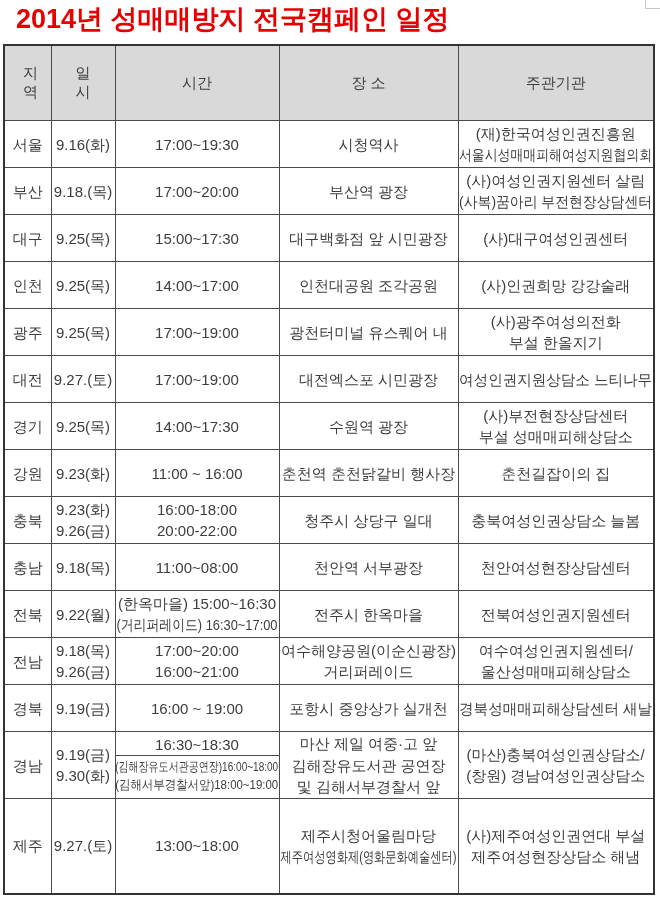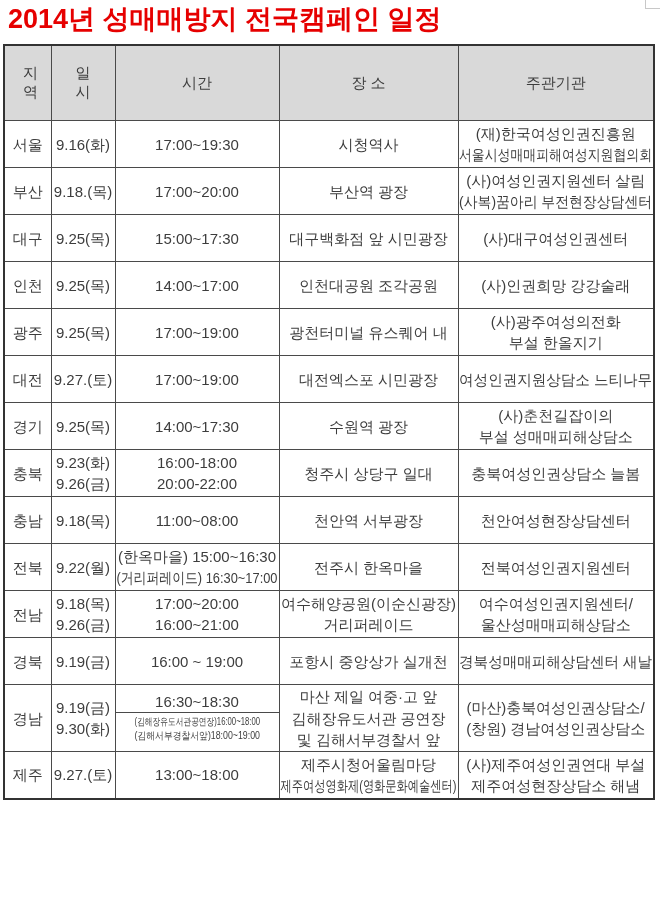"2014년 성매매방지 전국캠페인 일정" .title { margin: 3px 0 0 8px -> 3px 0 0 16px }
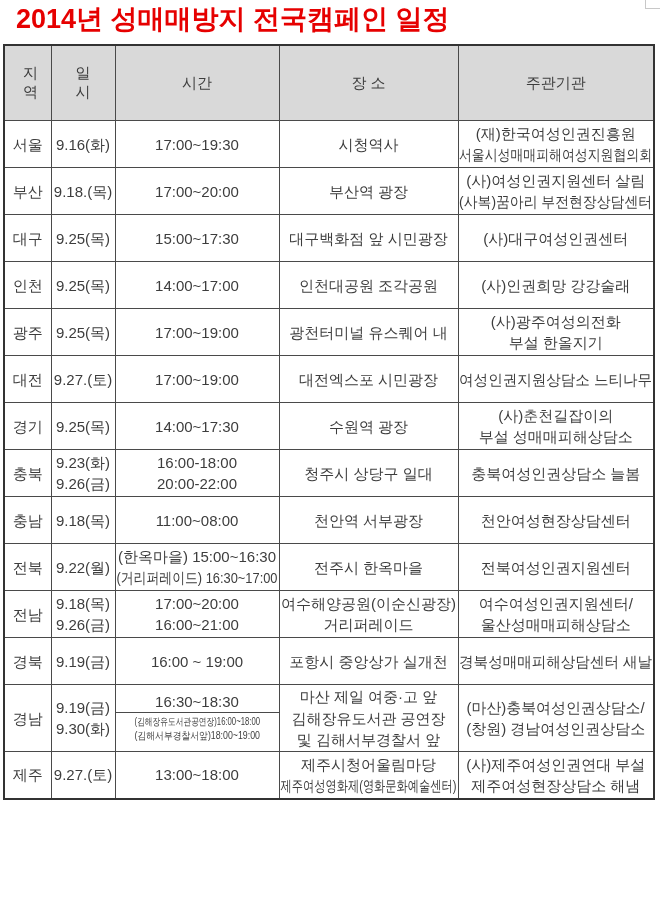"(사)춘천길잡이의" span { text: 춘천길잡이의 -> 부전현장상담센터 }
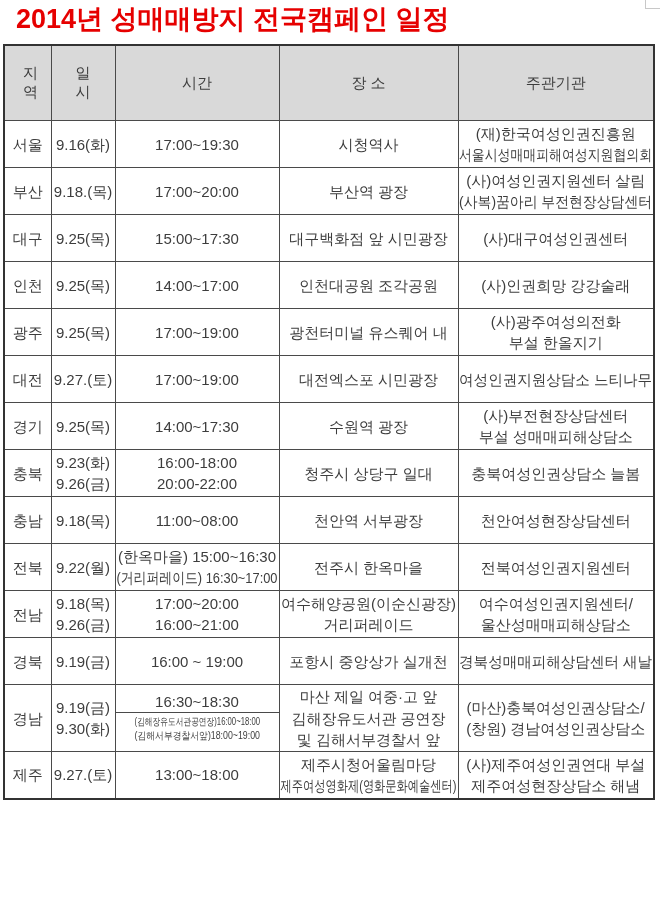"강원" tr { html: none -> <tr> <td> <div> <span>강원</span> </div> </td> <td> <div> <span>9.23(화)</span> </div> </td> <td> <div> <span>11:00 ~ 16:00</span> </div> </td> <td> <div> <span>춘천역 춘천닭갈비 행사장</span> </div> </td> <td> <div> <span>춘천길잡이의 집</span> </div> </td> </tr> }
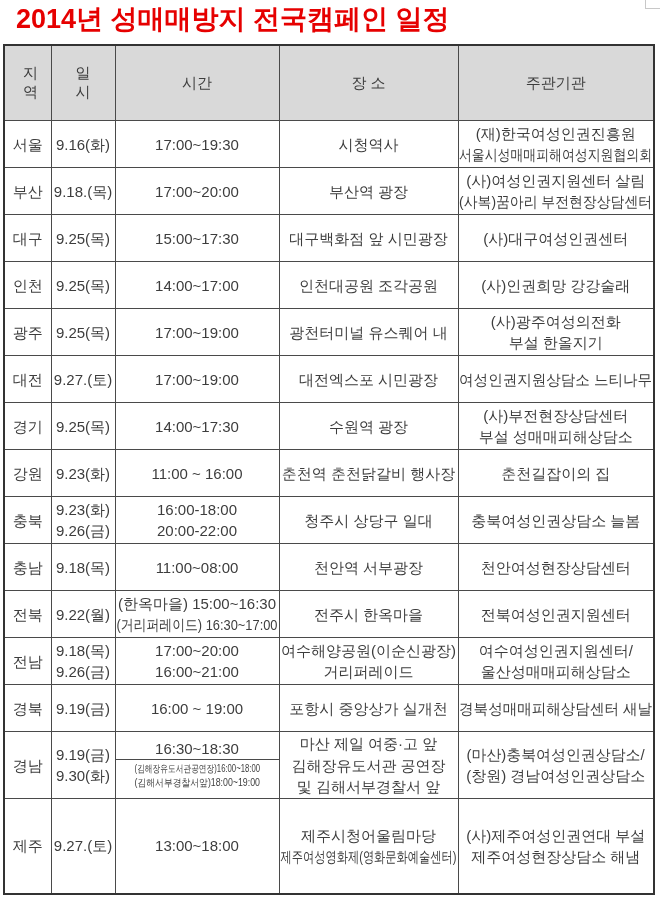"(김해장유도서관공연장)16:00~18:00" .sub-second { font-size: 10px -> 13px }
